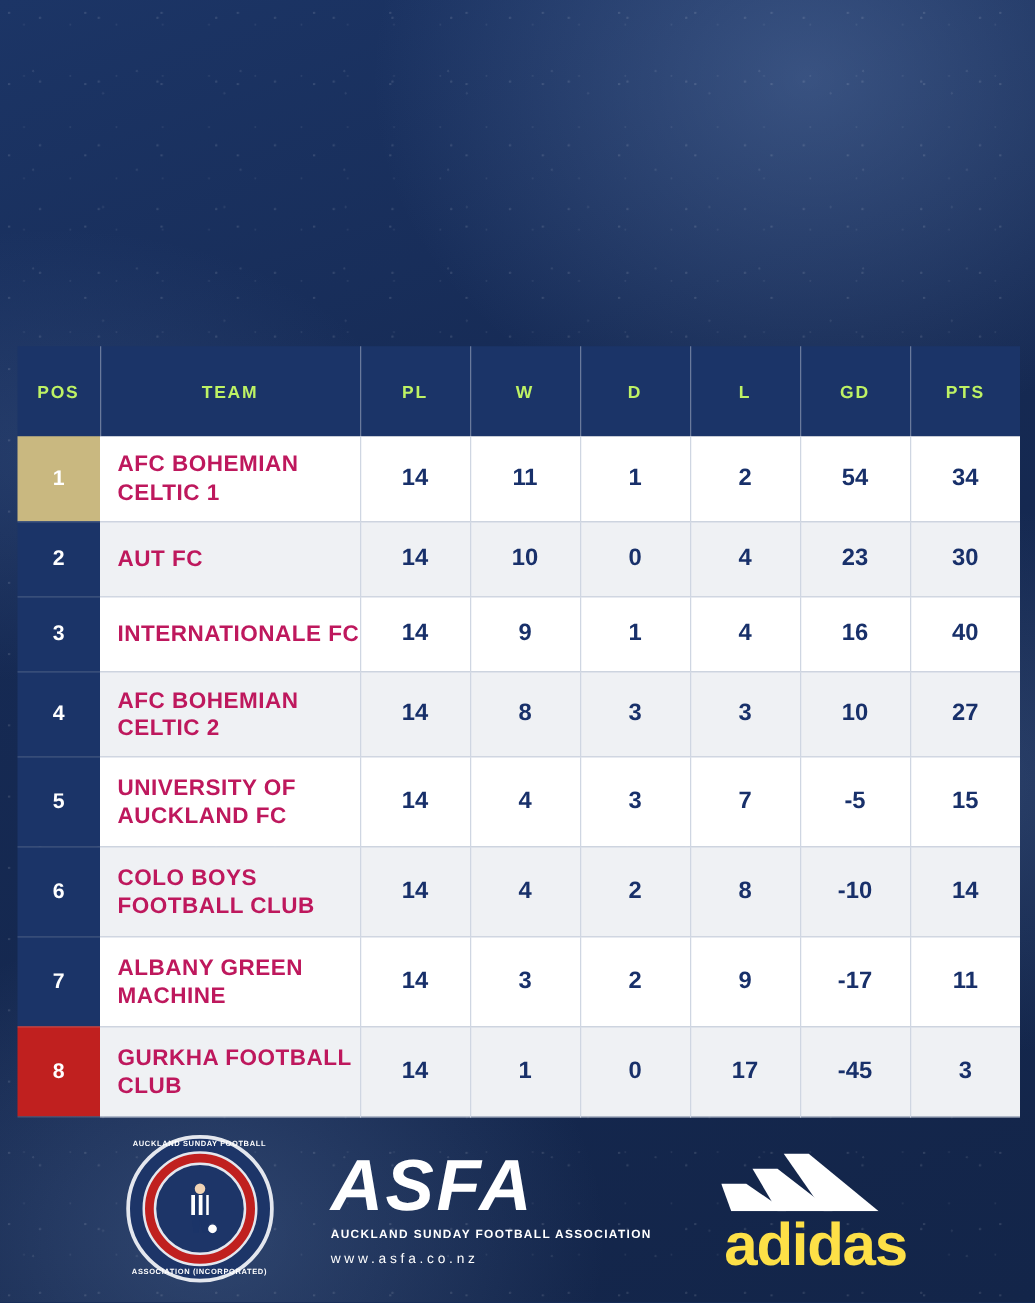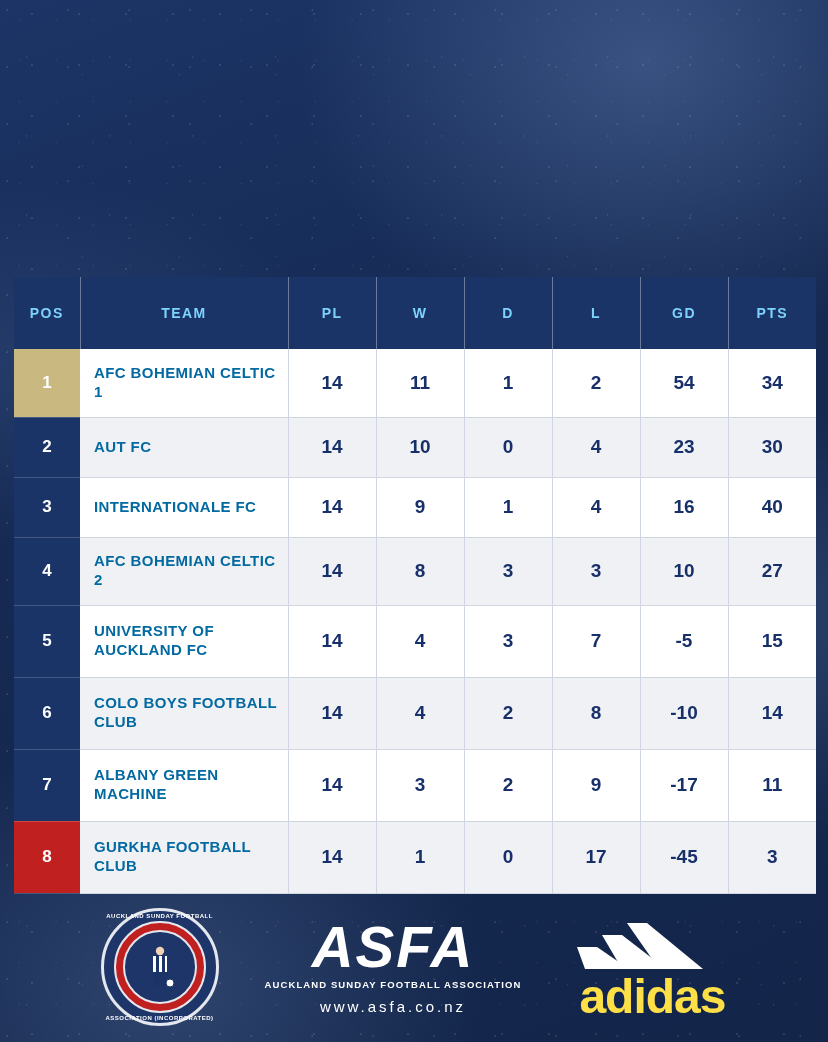"POS" thead th { color: #7dd3fc -> #bef264 }
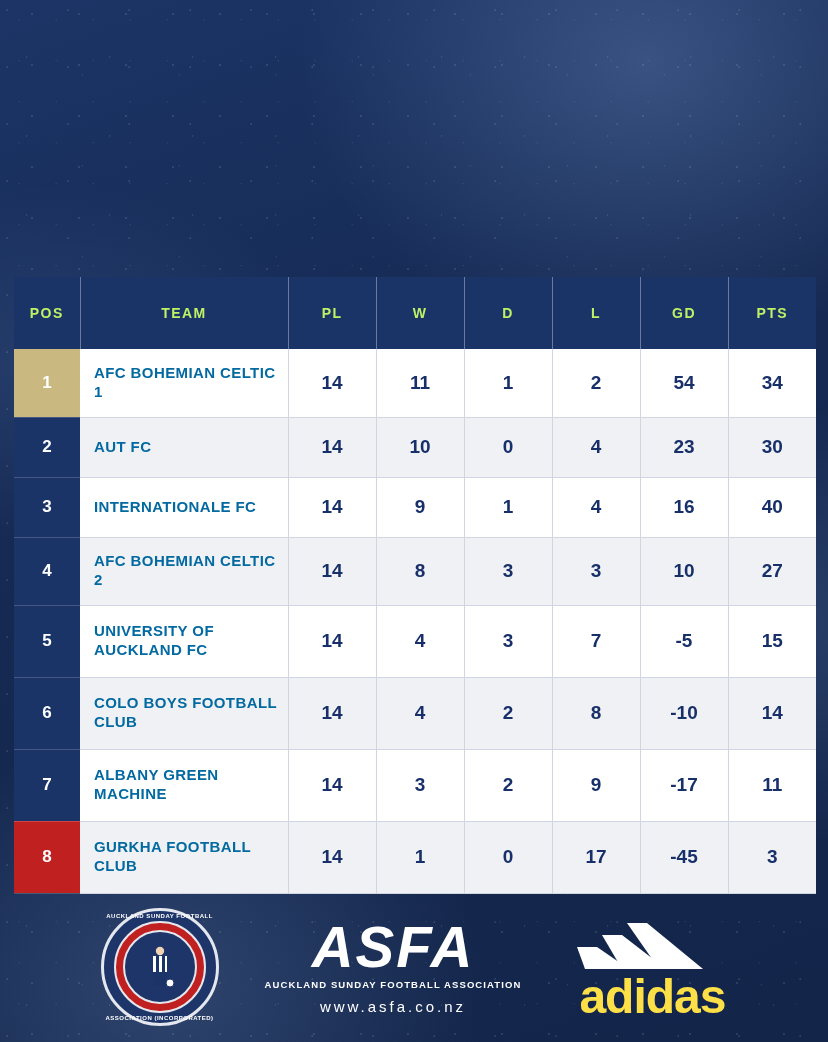"AFC BOHEMIAN CELTIC 1" td.team { color: #0369a1 -> #be185d; font-size: 15px -> 18px }
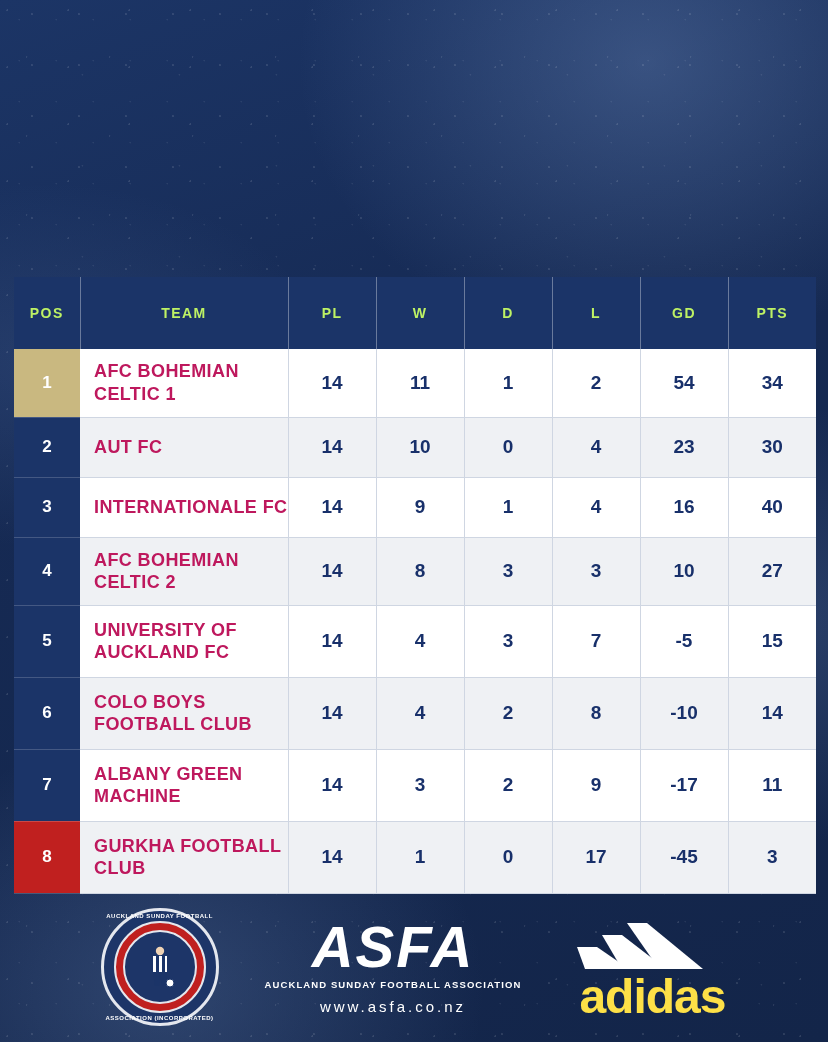"ASFA" .asfa { text-align: center -> left }
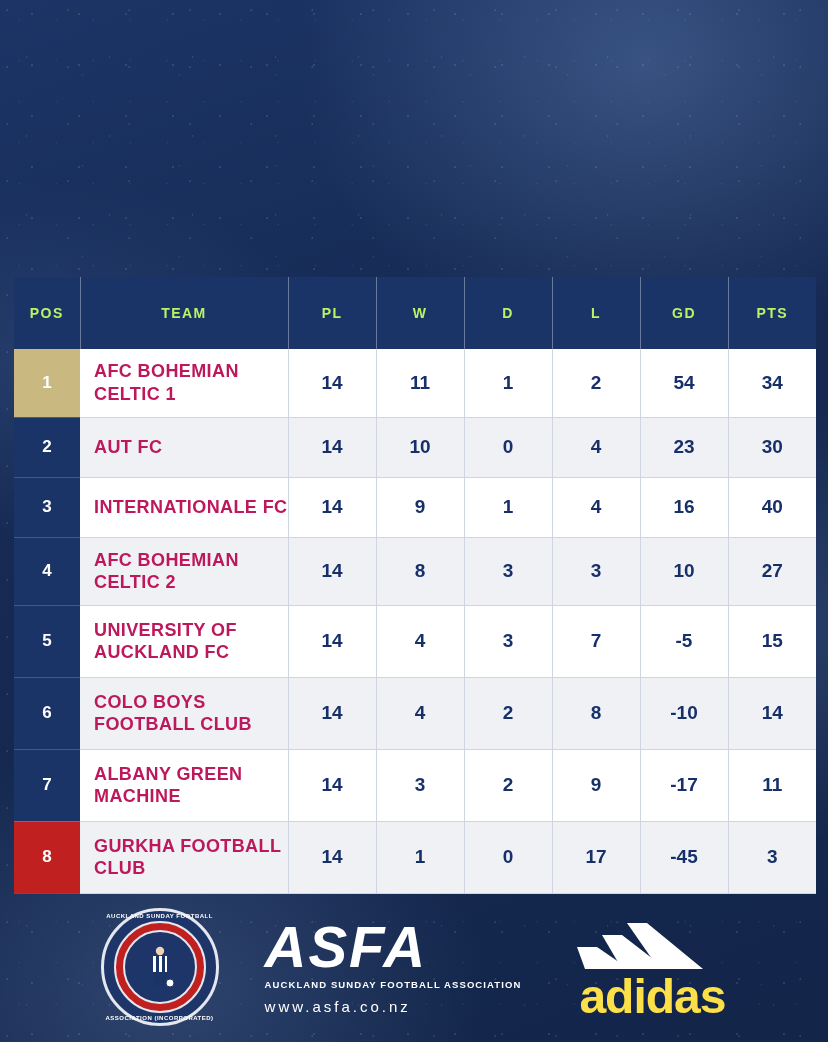"www.asfa.co.nz" .asfa-url { font-size: 15px -> 11px }
